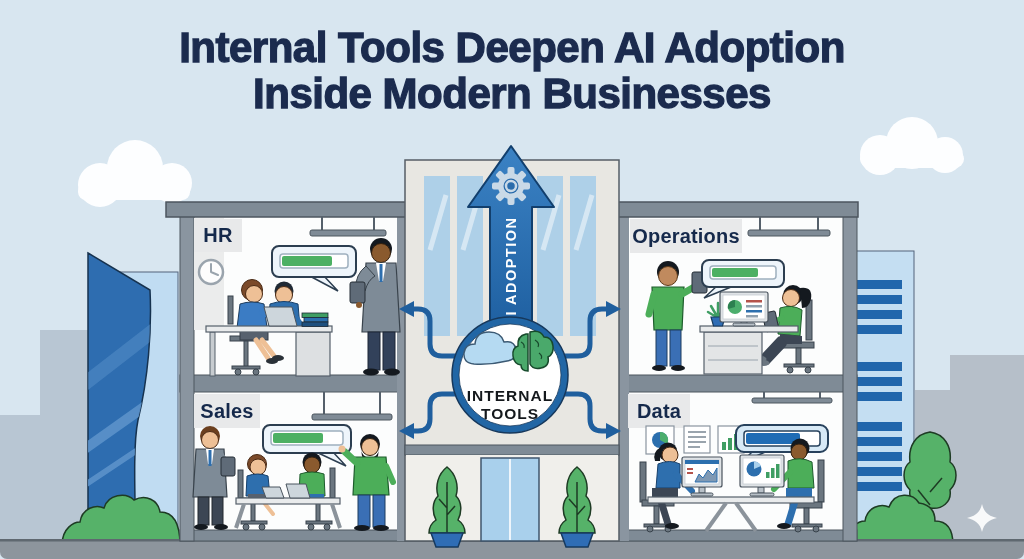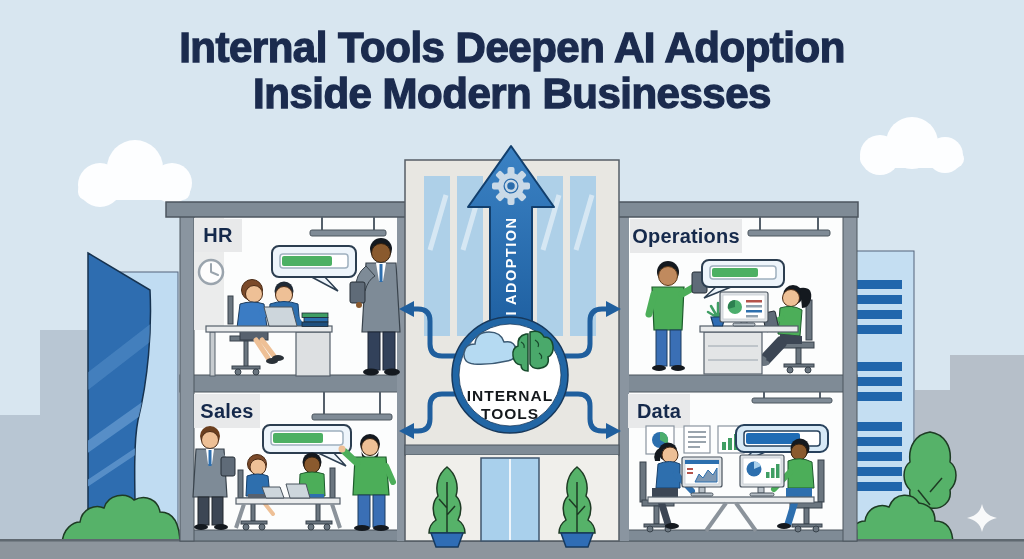"Internal Tools Deepen AI Adoption" .stage { border-radius: none -> 7px }
